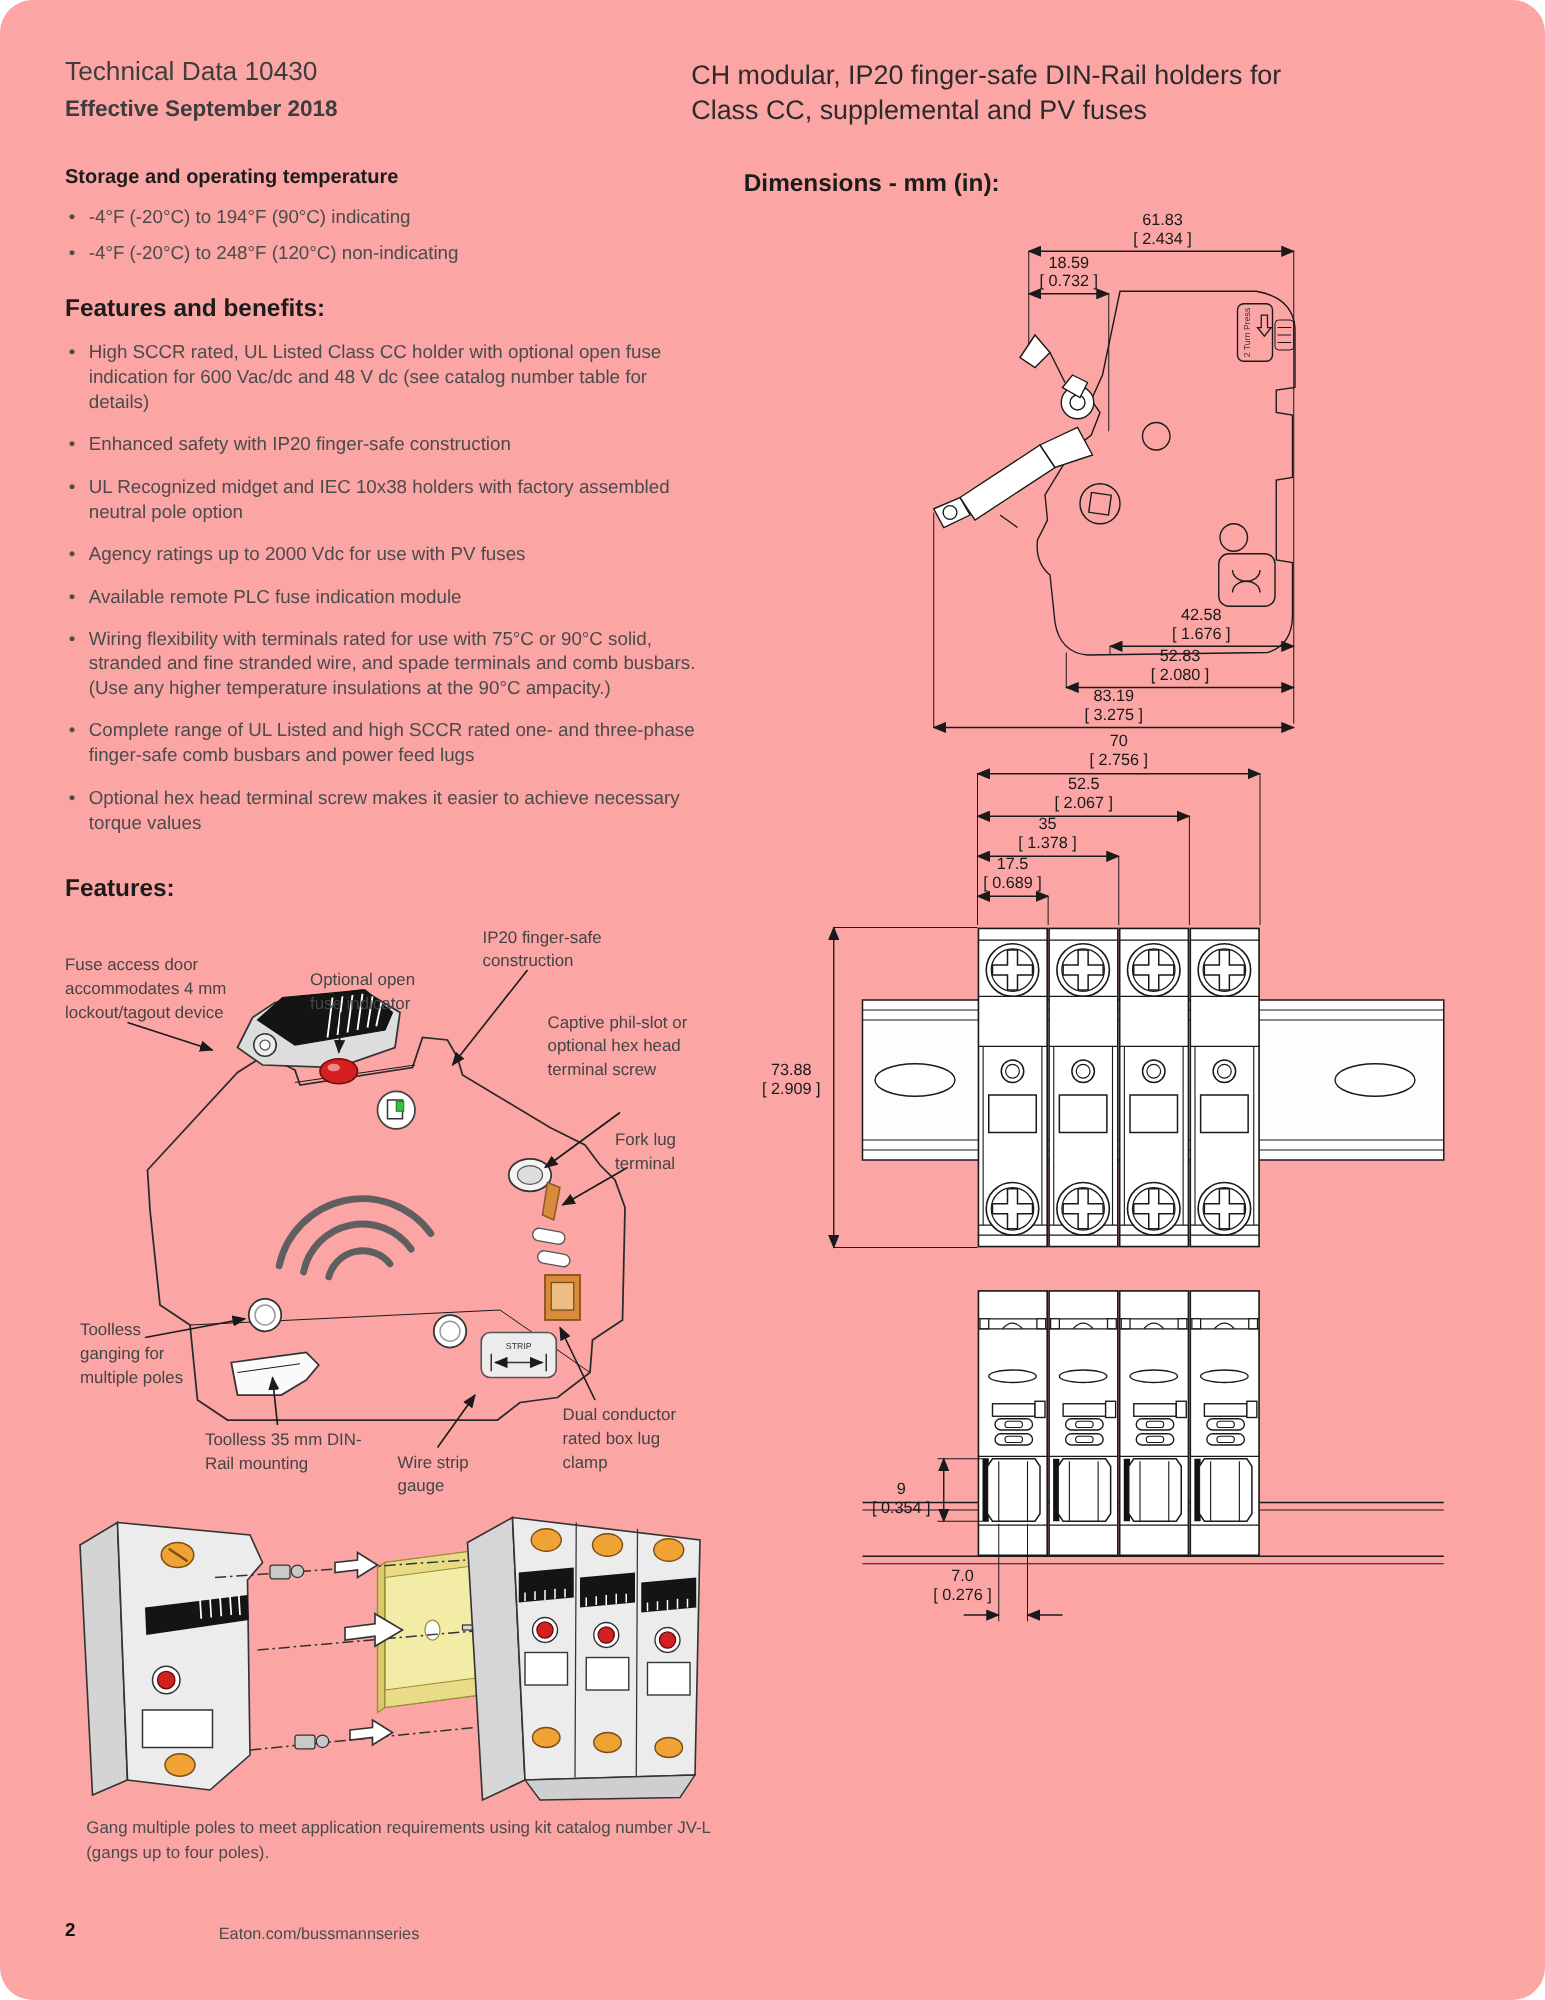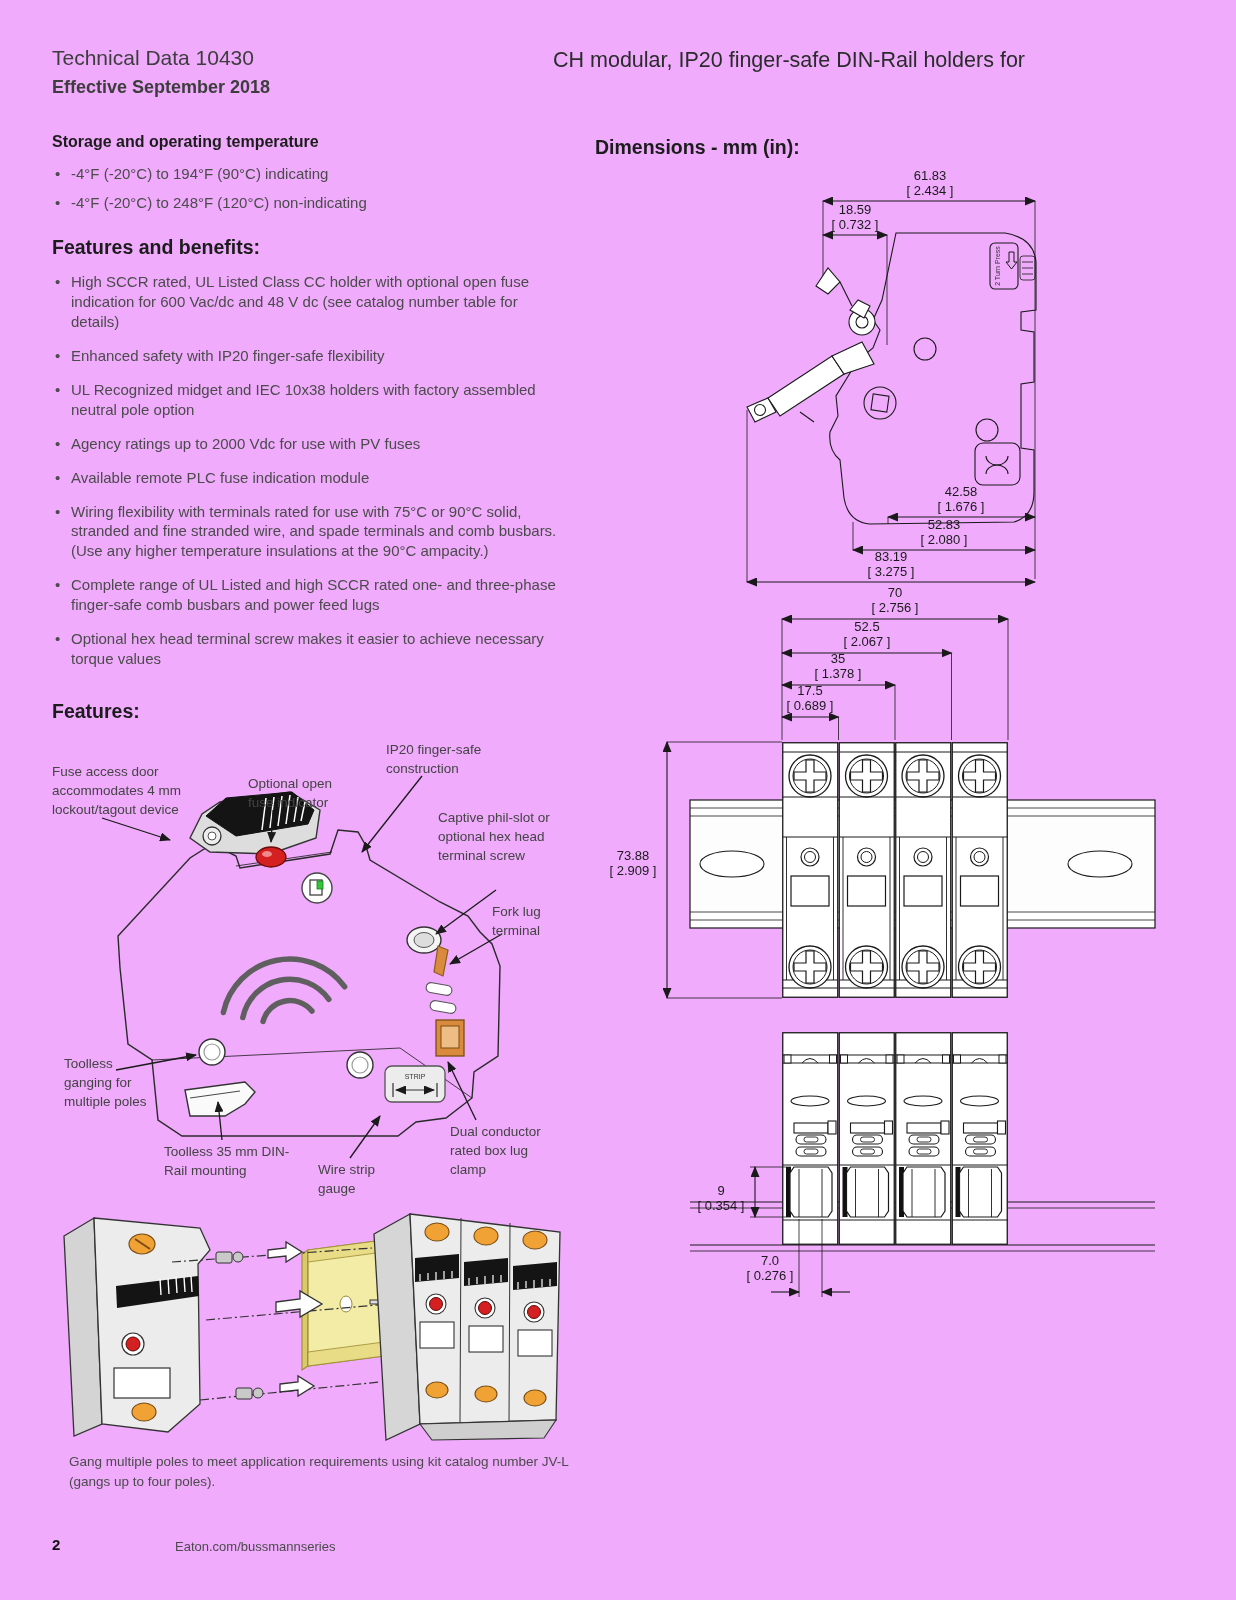"Technical Data 10430" .page { background: #f0abfc -> #fca5a5; border-radius: none -> 26px }
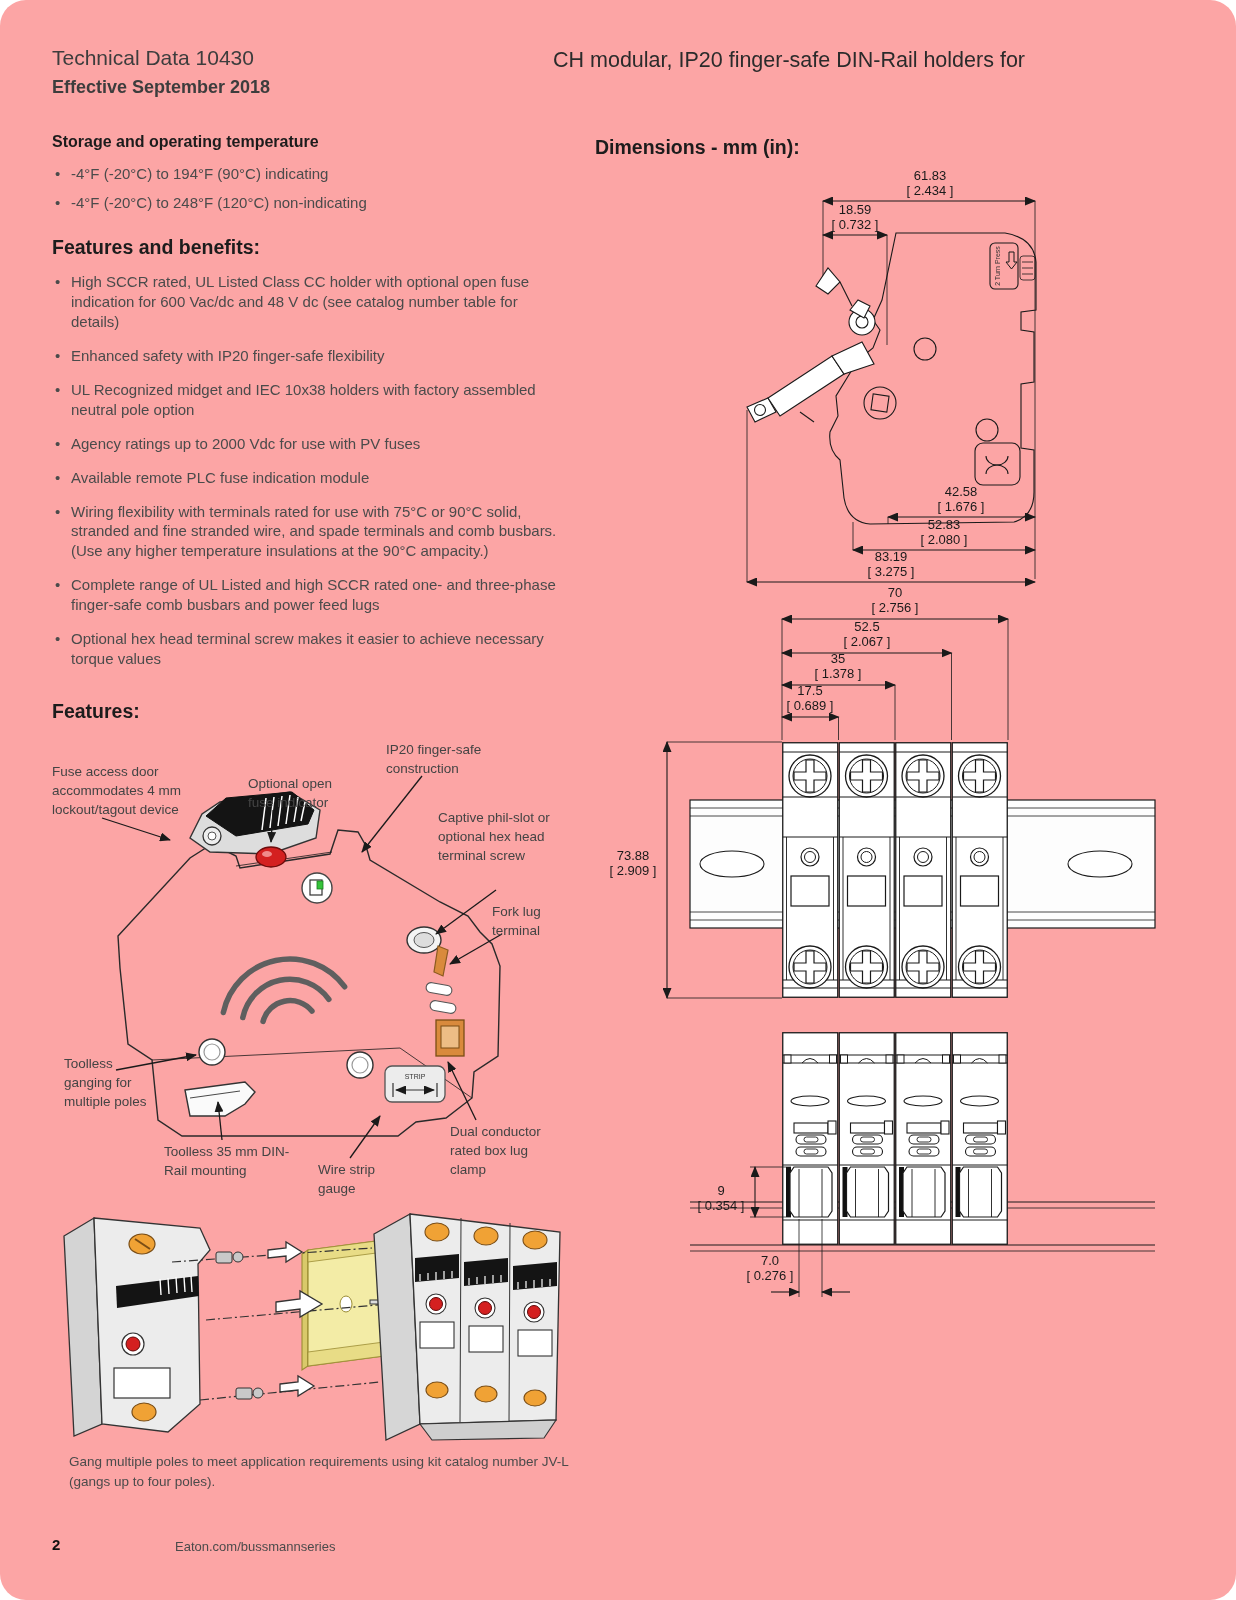"Class CC, supplemental and PV" div { html: none -> <div>Class CC, supplemental and PV fuses</div> }
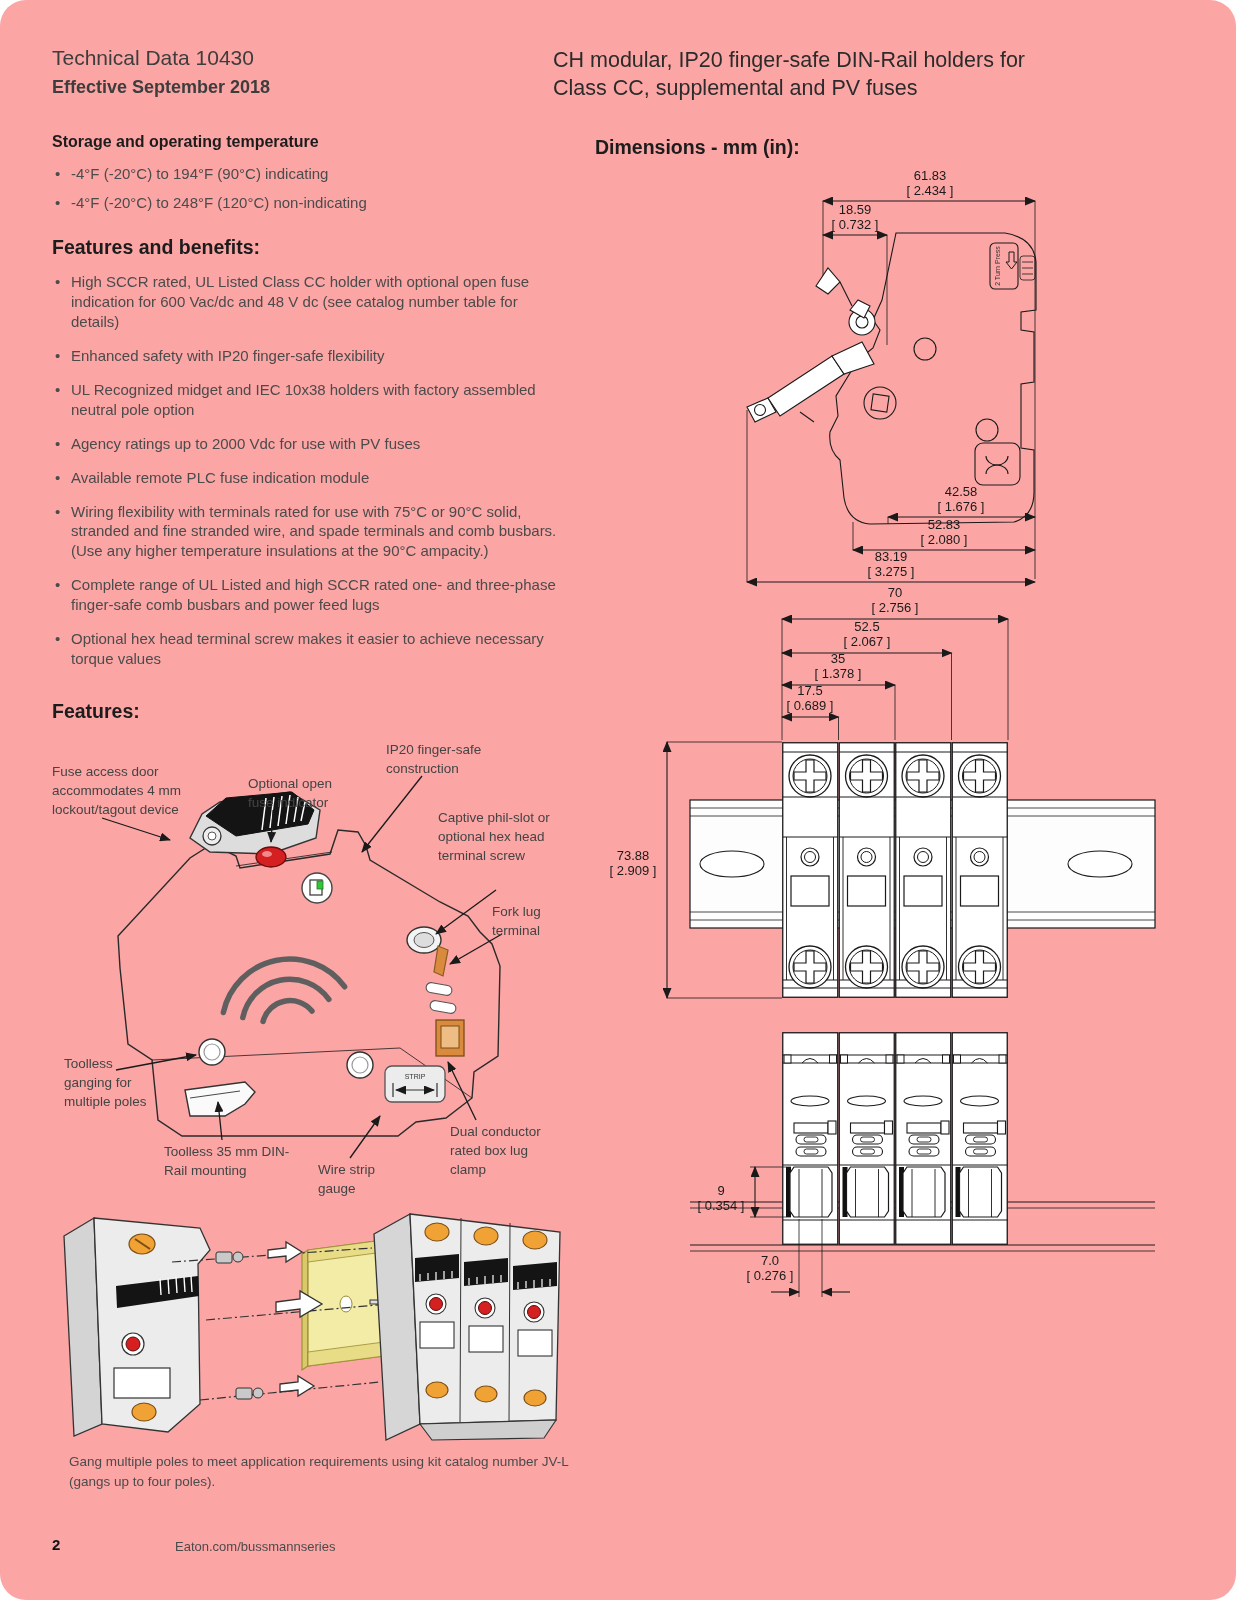"Enhanced safety with IP20 finger-safe" li { text: flexibility -> construction }
